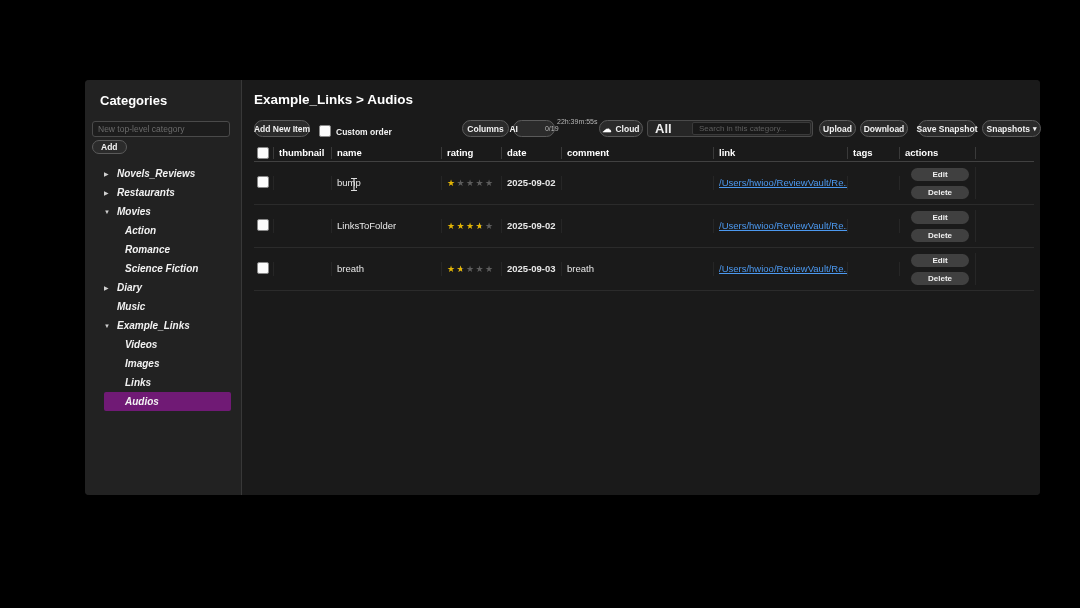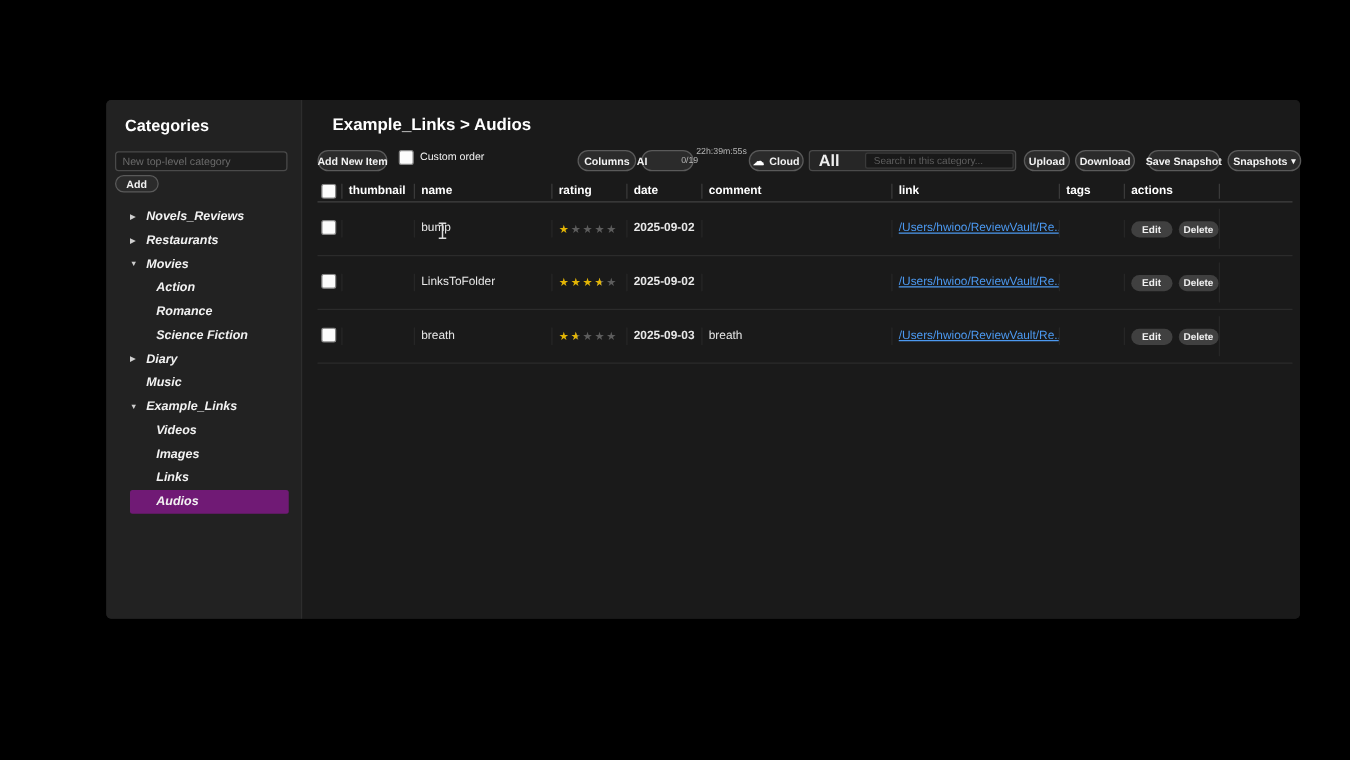"Example_Links > Audios" .breadcrumb { left: 24px -> 12px }
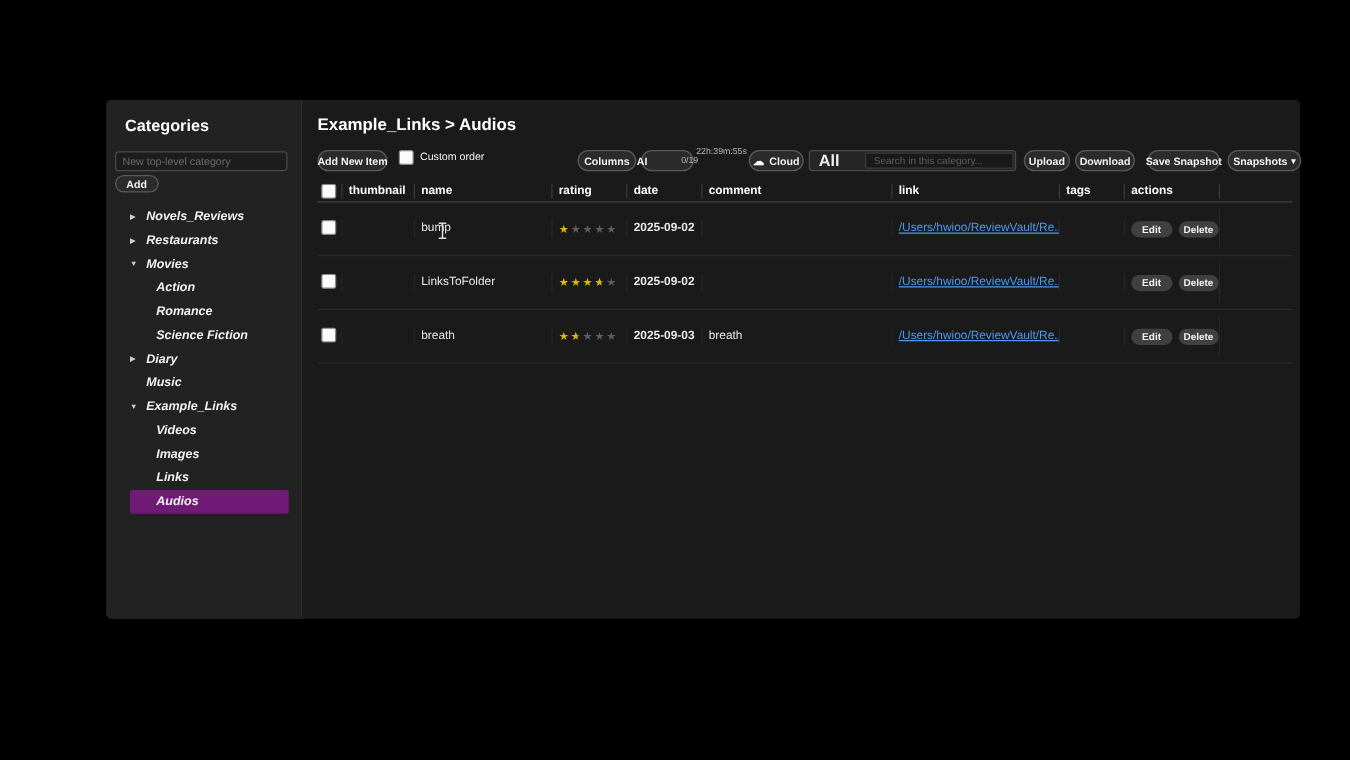"Custom order" .custom-order { align-items: flex-start -> flex-end; font-weight: normal -> bold }
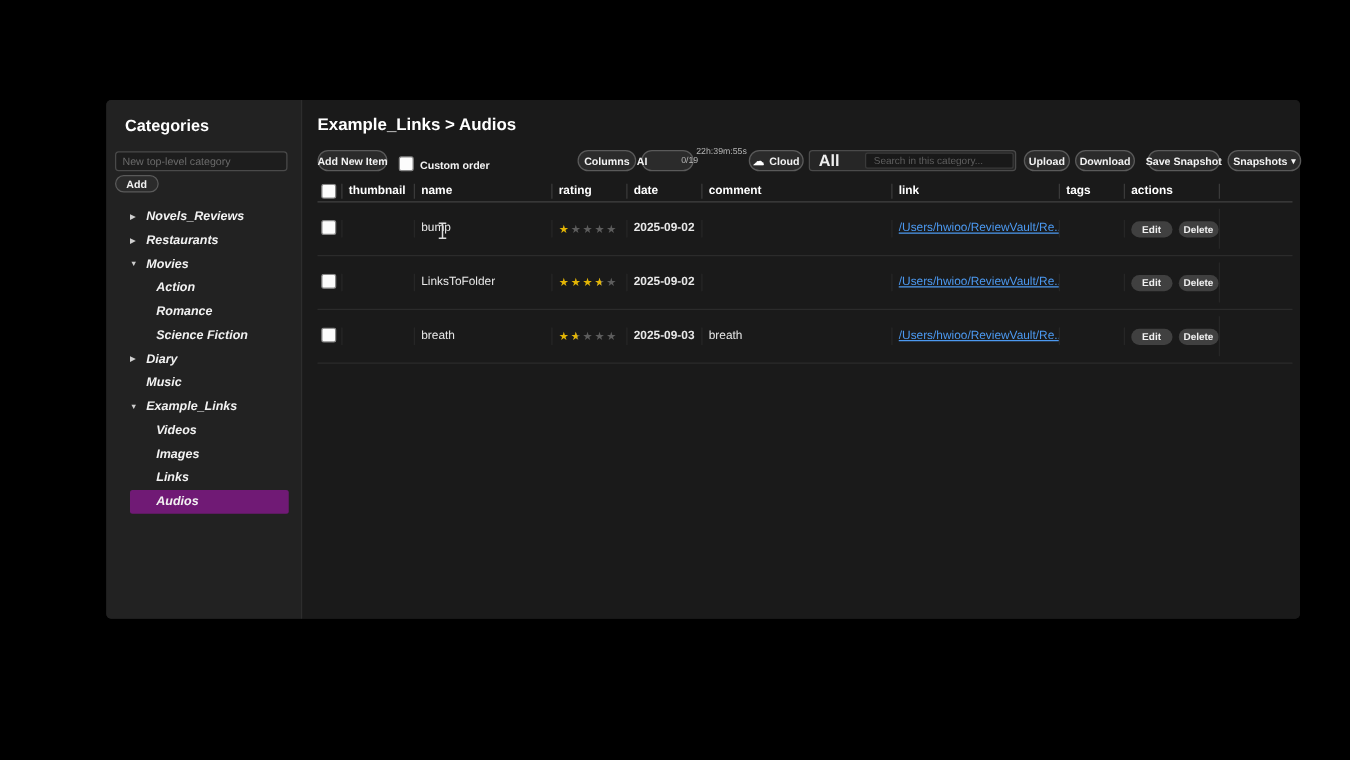"Edit" .actions-cell { flex-direction: row -> column; justify-content: none -> center }
